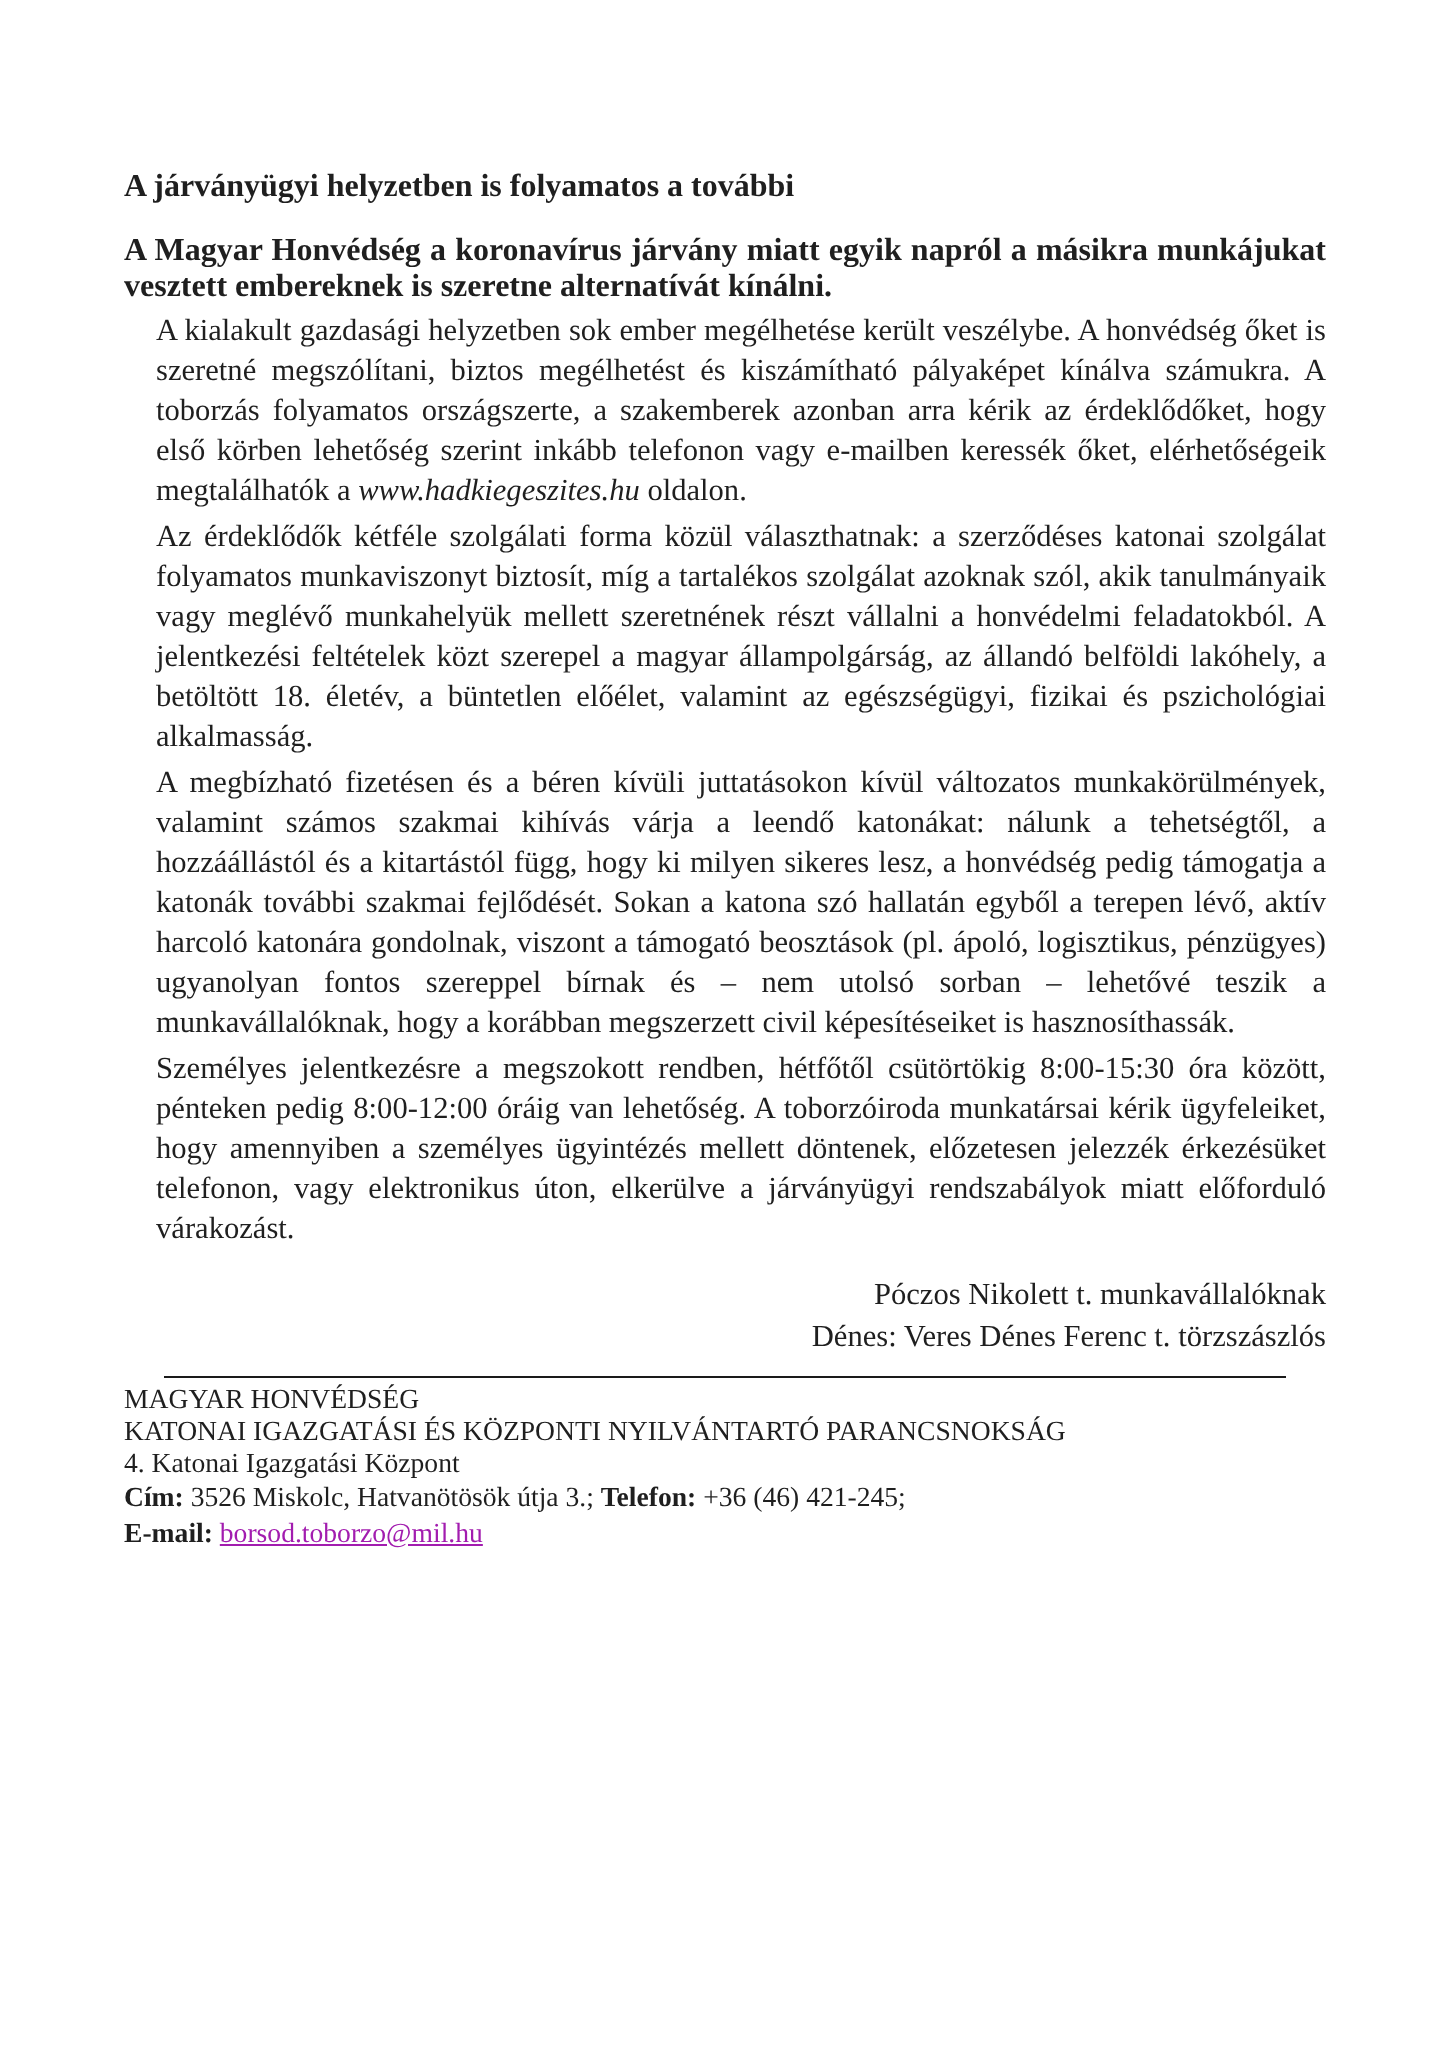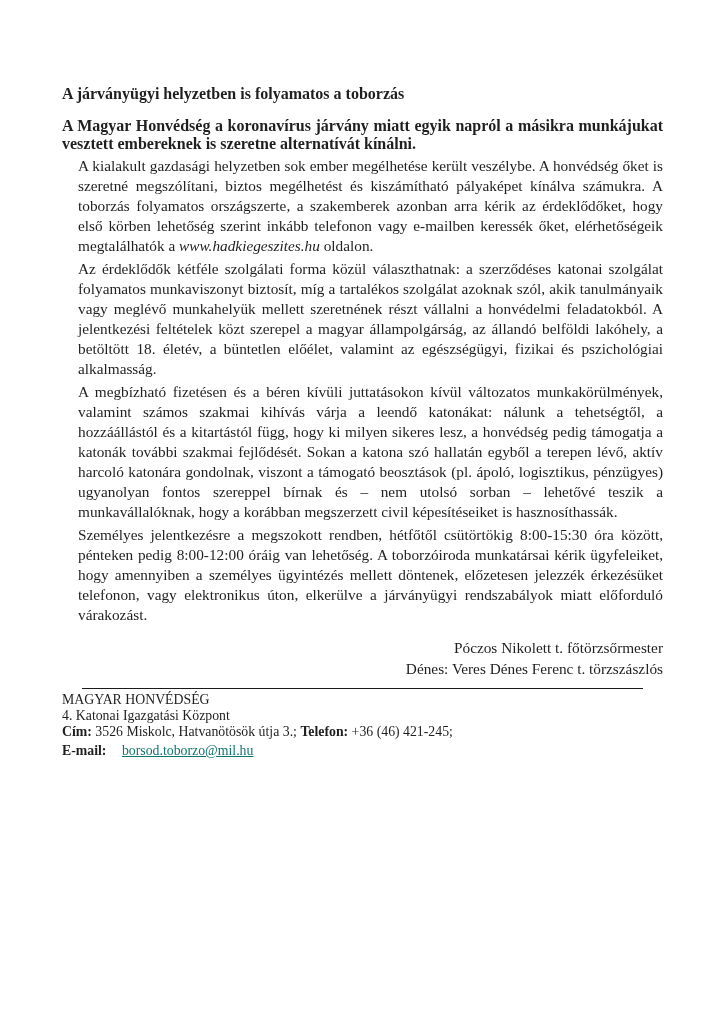"A járványügyi helyzetben is folyamatos" h1.article-title { text: toborzás -> további }
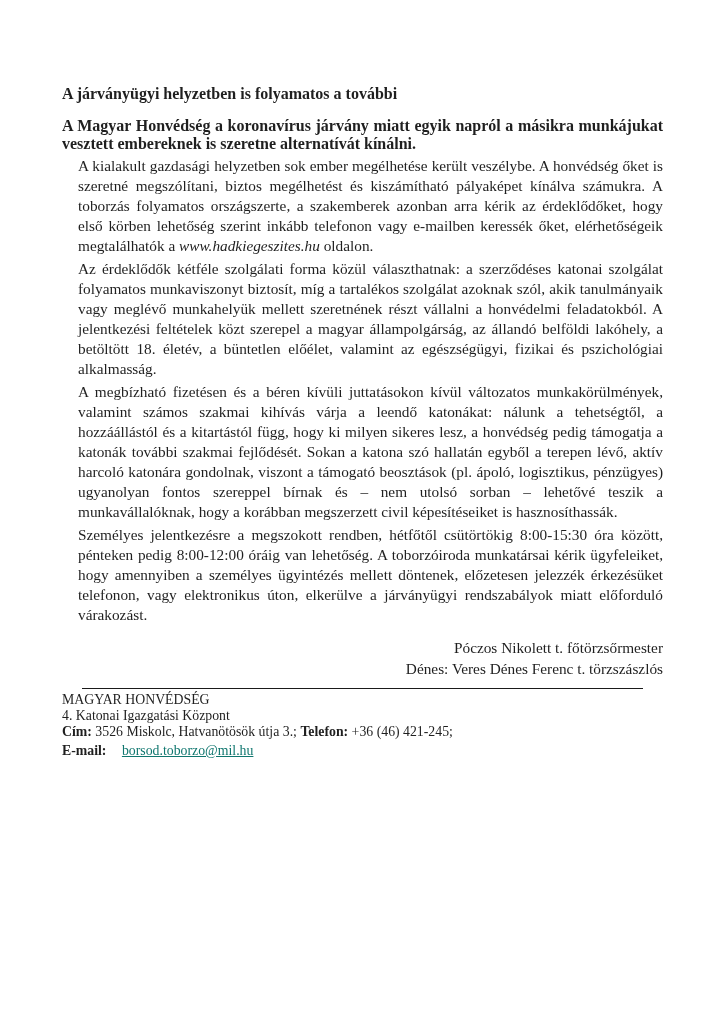"Póczos Nikolett t. főtörzsőrmester" span { text: főtörzsőrmester -> munkavállalóknak }
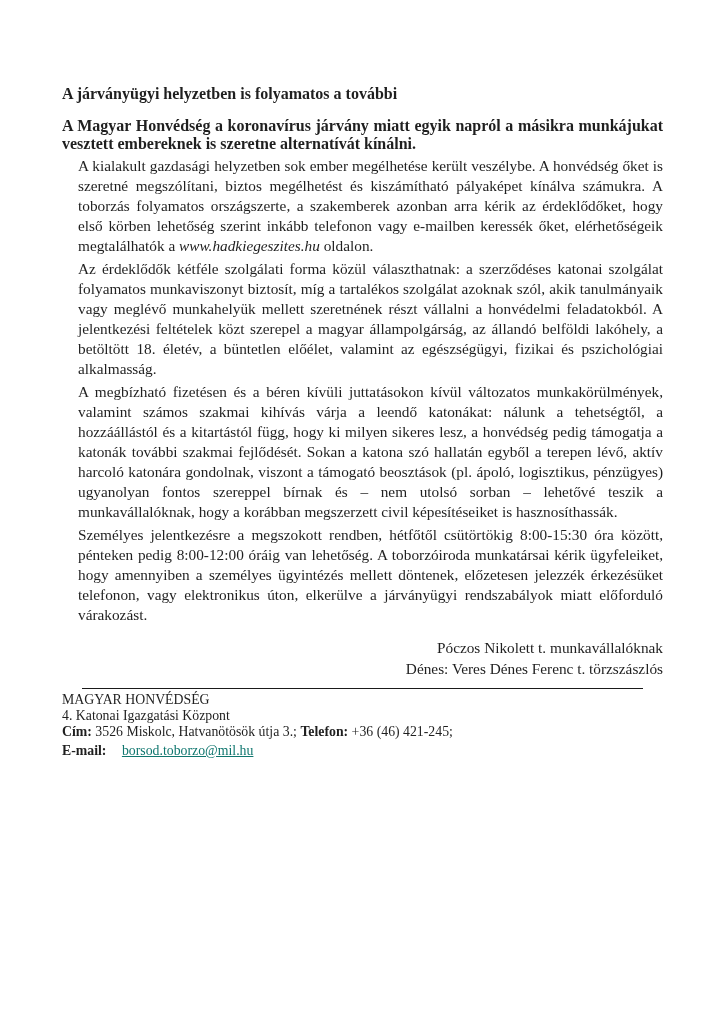"KATONAI IGAZGATÁSI ÉS KÖZPONTI" span.line { html: none -> <span>KATONAI IGAZGATÁSI ÉS KÖZPONTI NYILVÁNTARTÓ PARANCSNOKSÁG</span> }
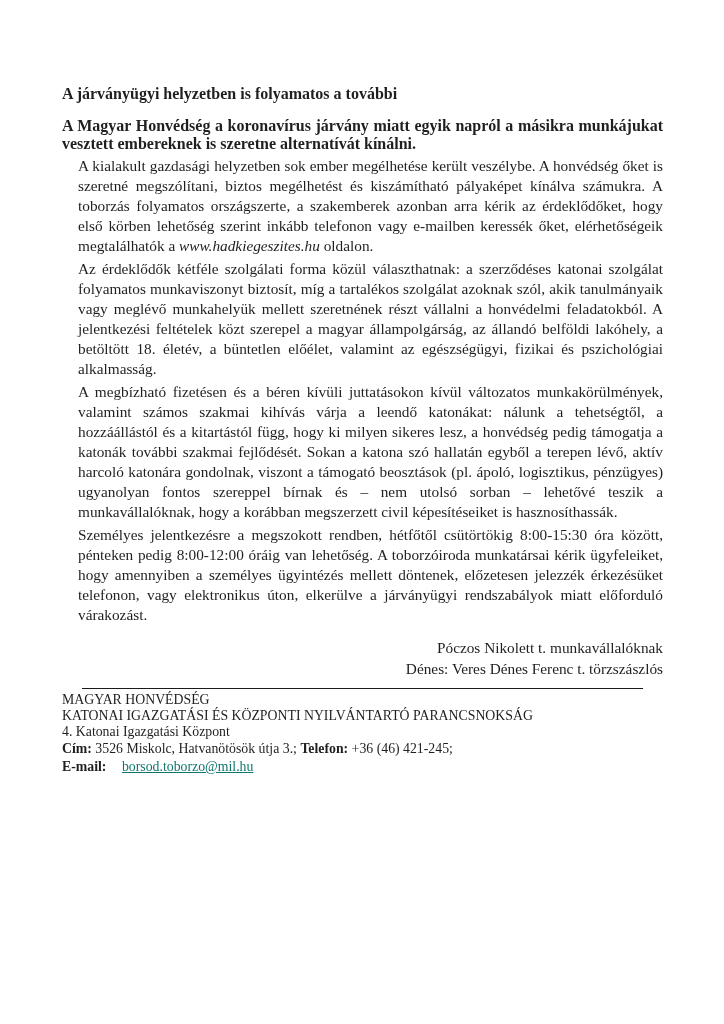"borsod.toborzo@mil.hu" a.email-link { color: #0f766e -> #a21caf; margin-left: 12px -> none }
